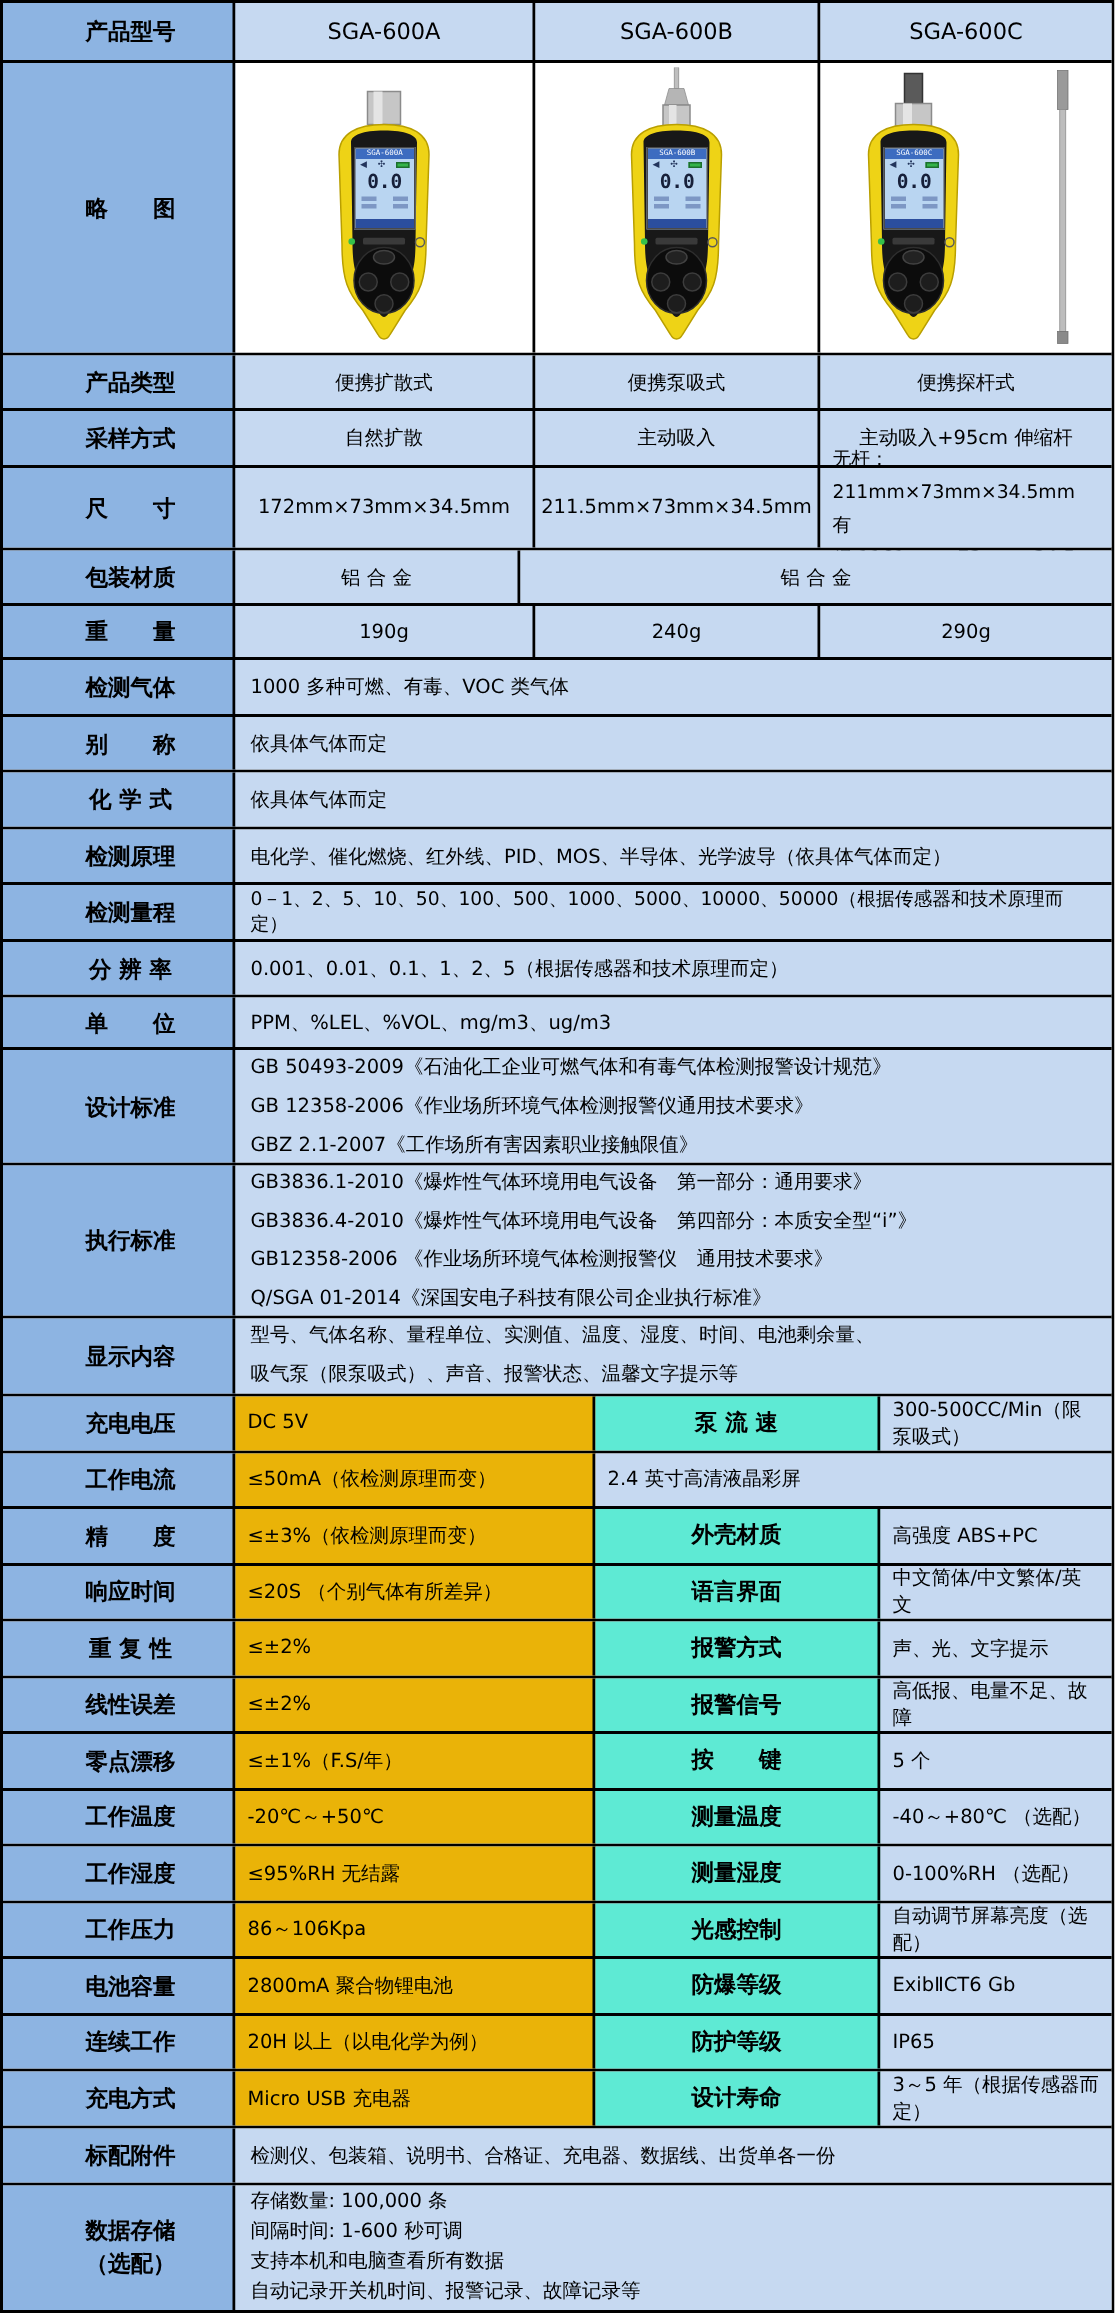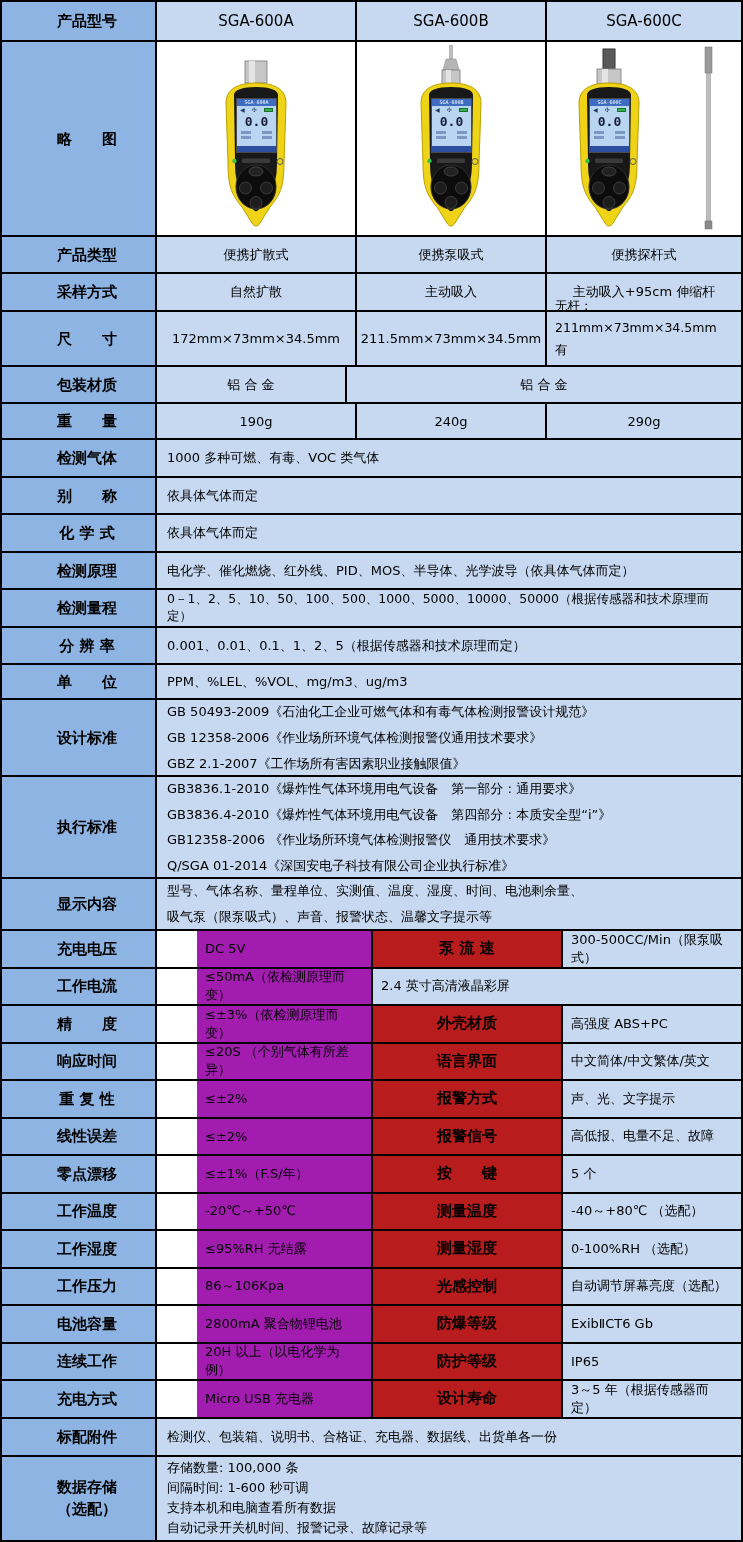"DC 5V" .pv { background: #a21caf -> #eab308; margin-left: 40px -> none; width: 176px -> 240px }
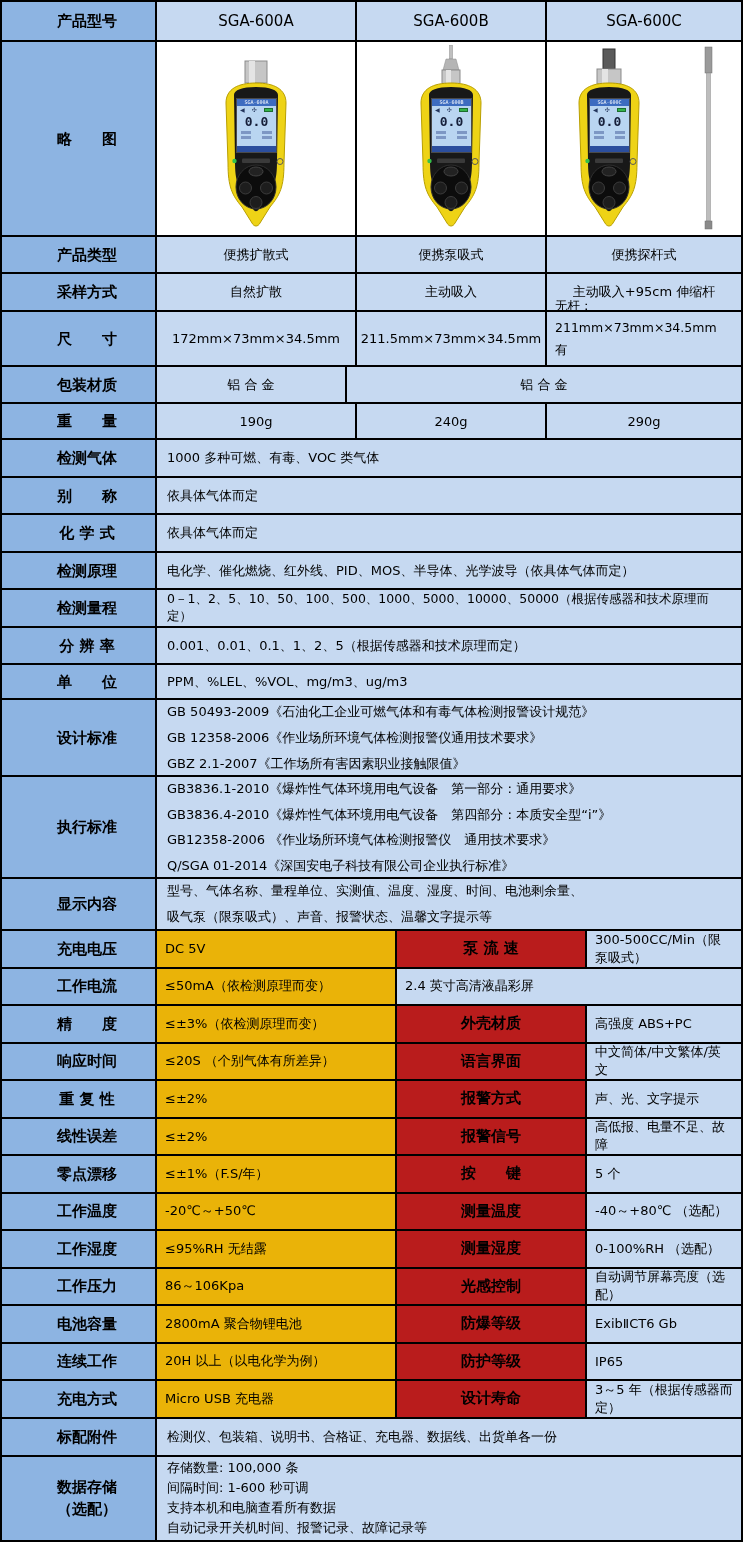"泵 流 速" .pl { background: #b91c1c -> #5eead4 }
